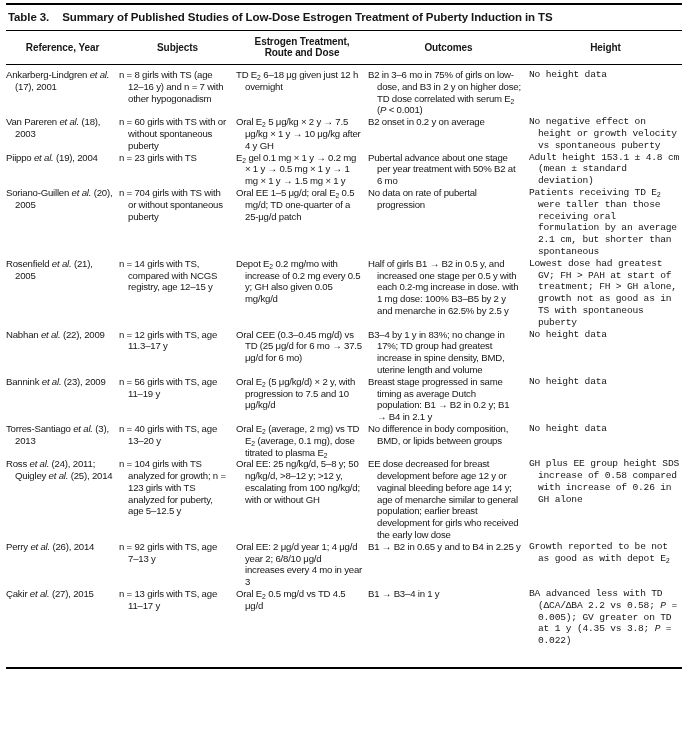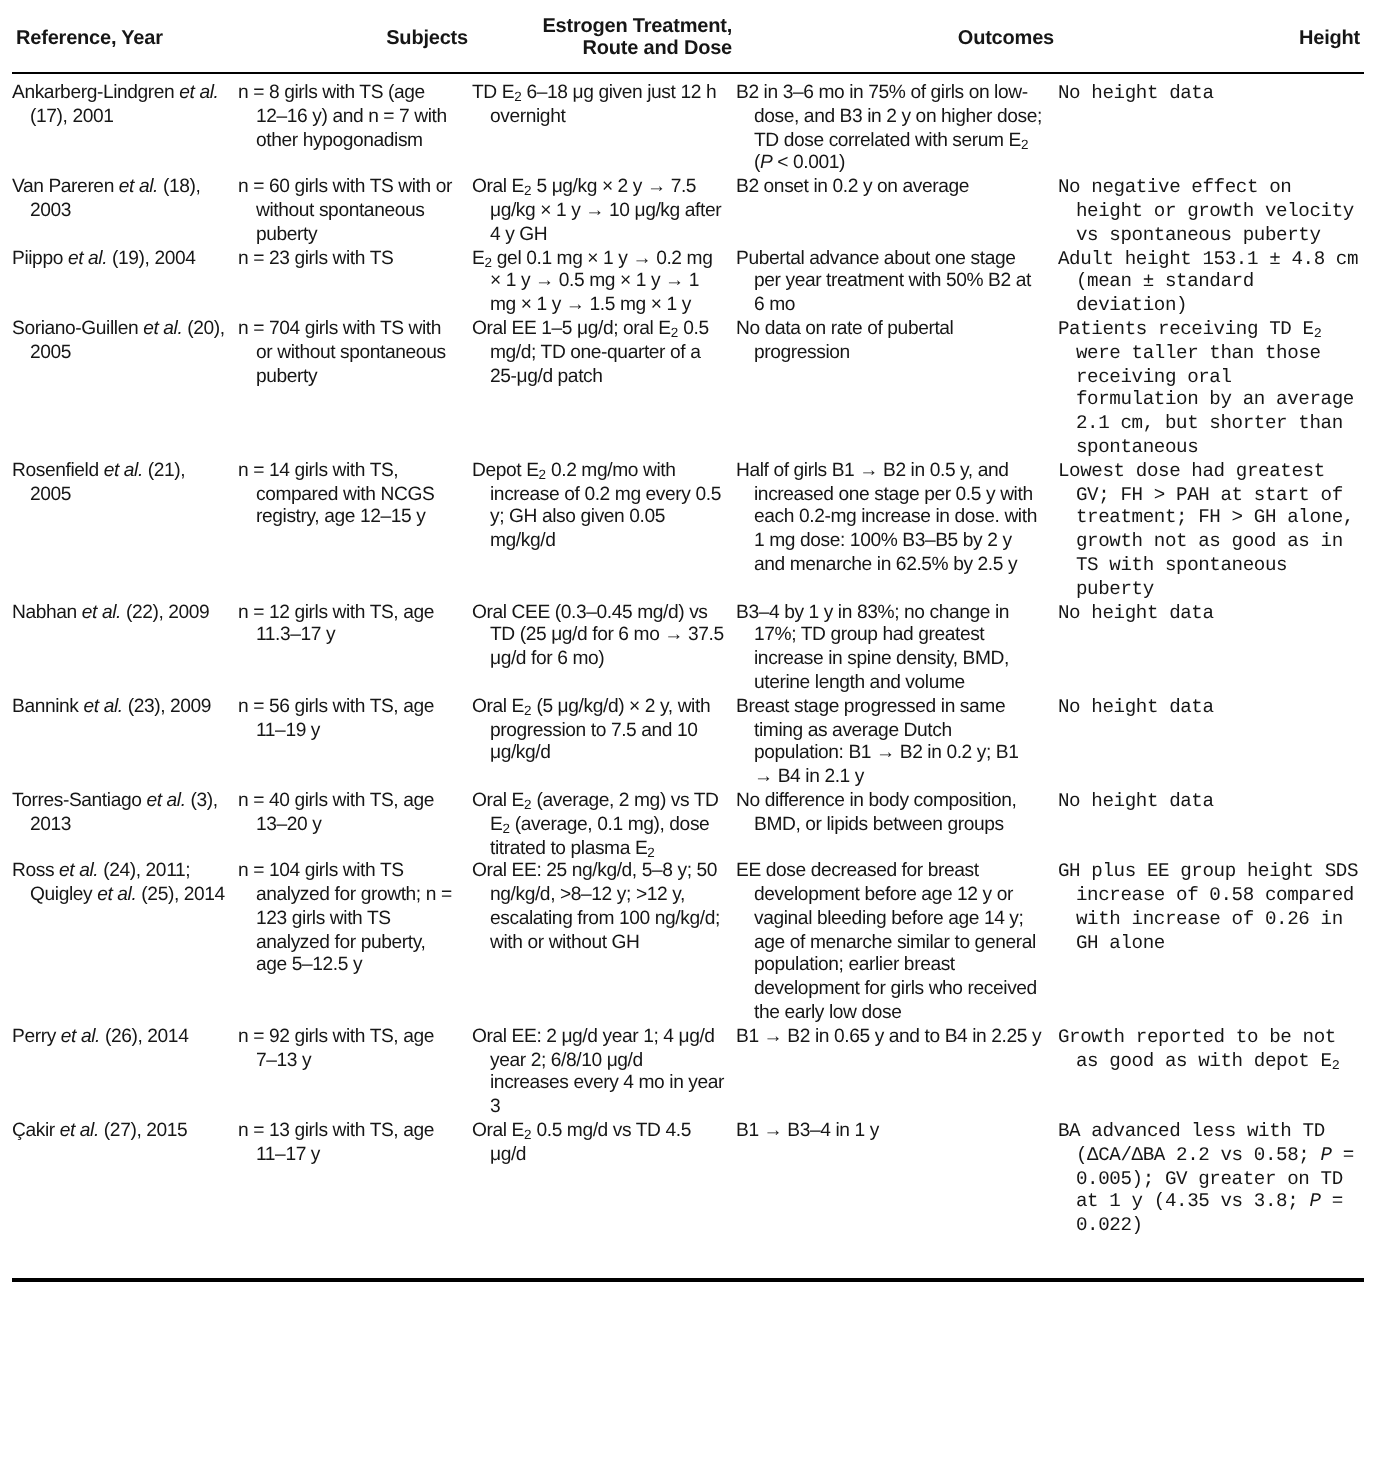"Table 3. Summary of Published" div.titlebar { html: none -> <div> <span>Table 3.</span><span>Summary of Published Studies of Low-Dose Estrogen Treatment of Puberty Induction in TS</span> </div> }
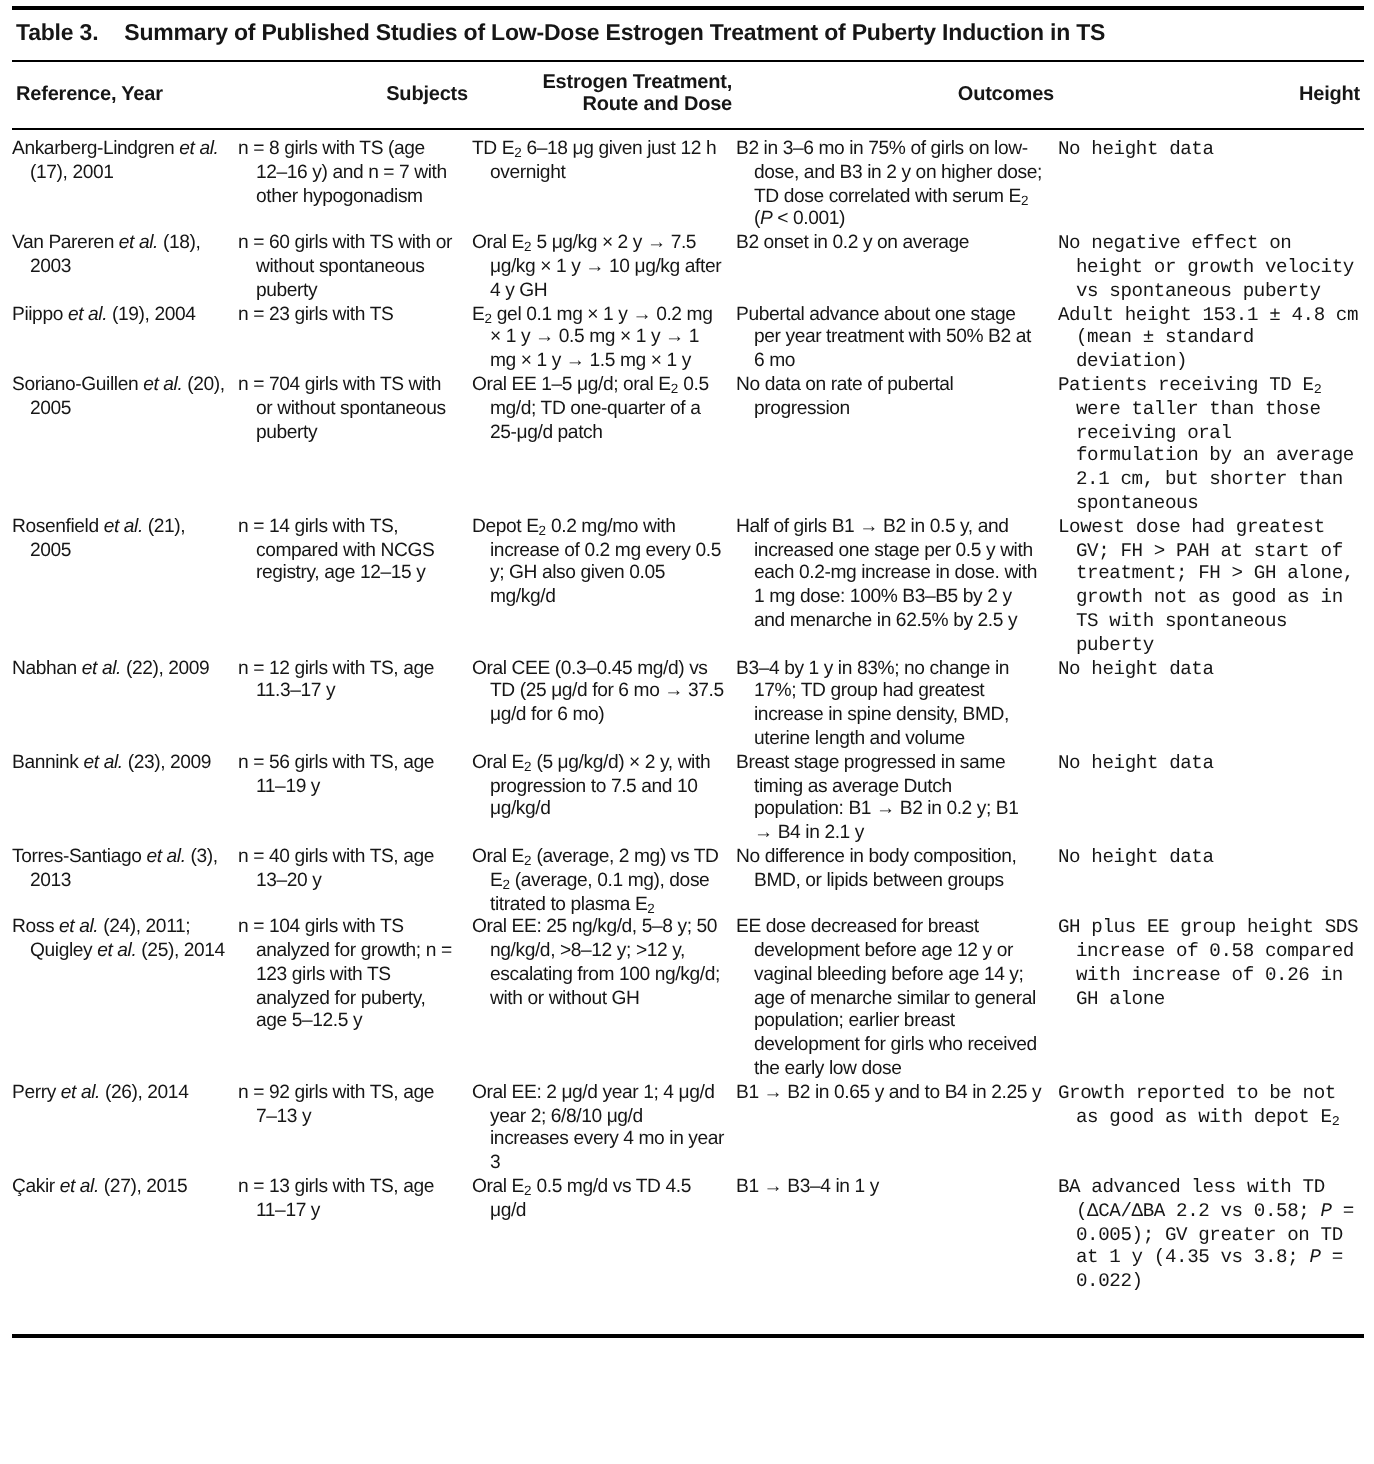"Reference, Year" thead th.c1 { text-align: left -> center }
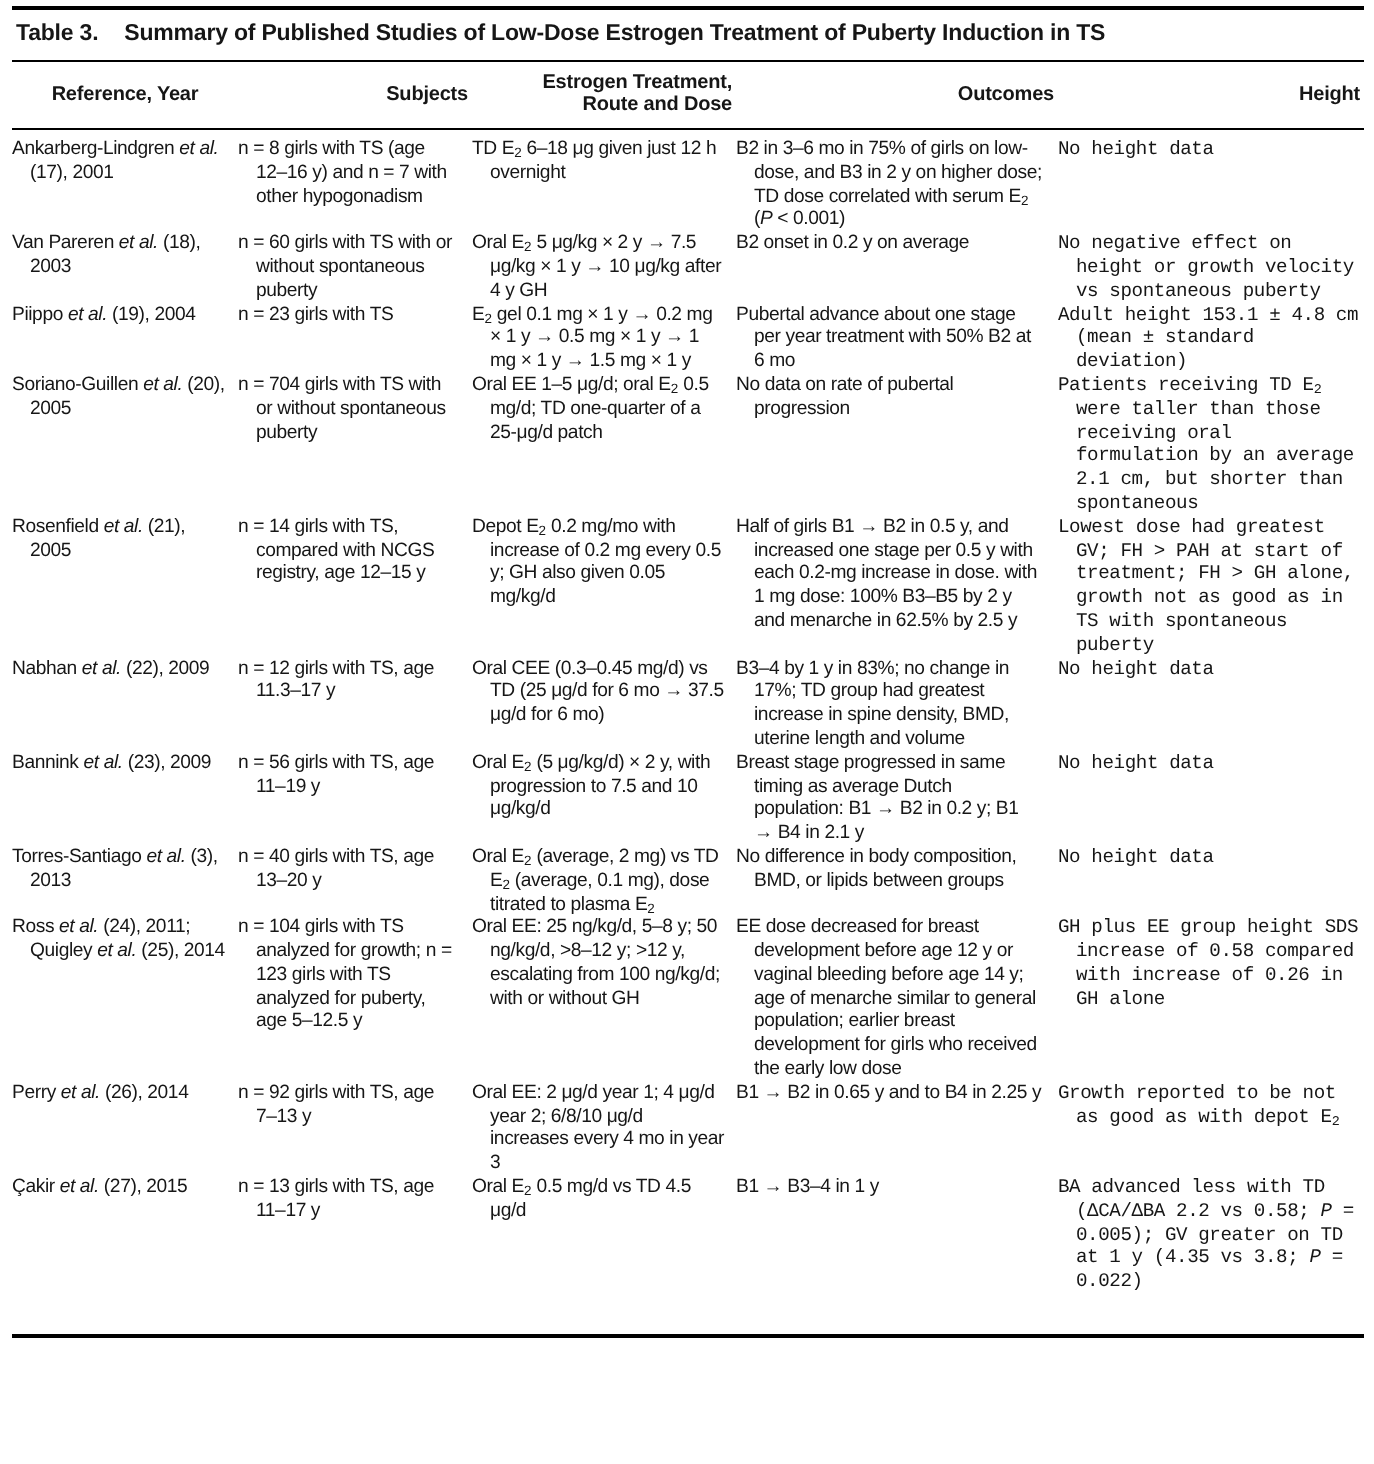"Subjects" thead th { text-align: right -> center }
